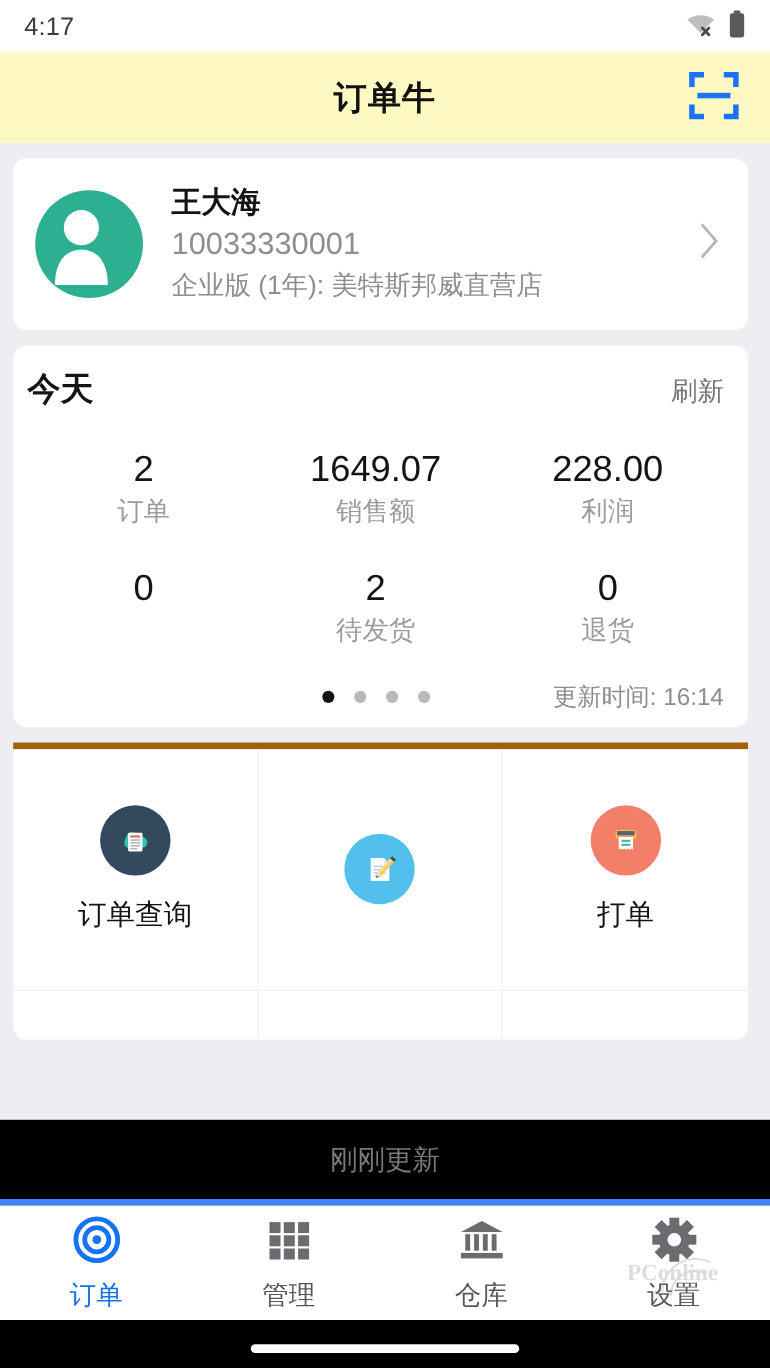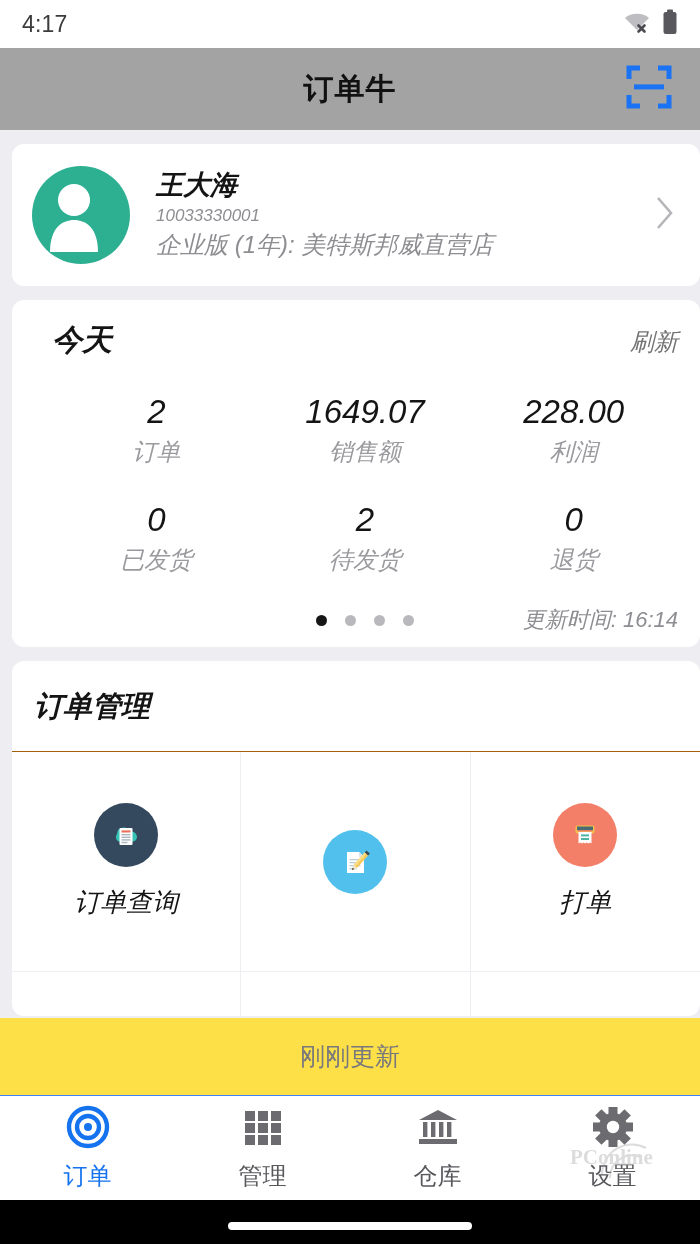"订单牛" .header { background: #a3a3a3 -> #fef9c3 }
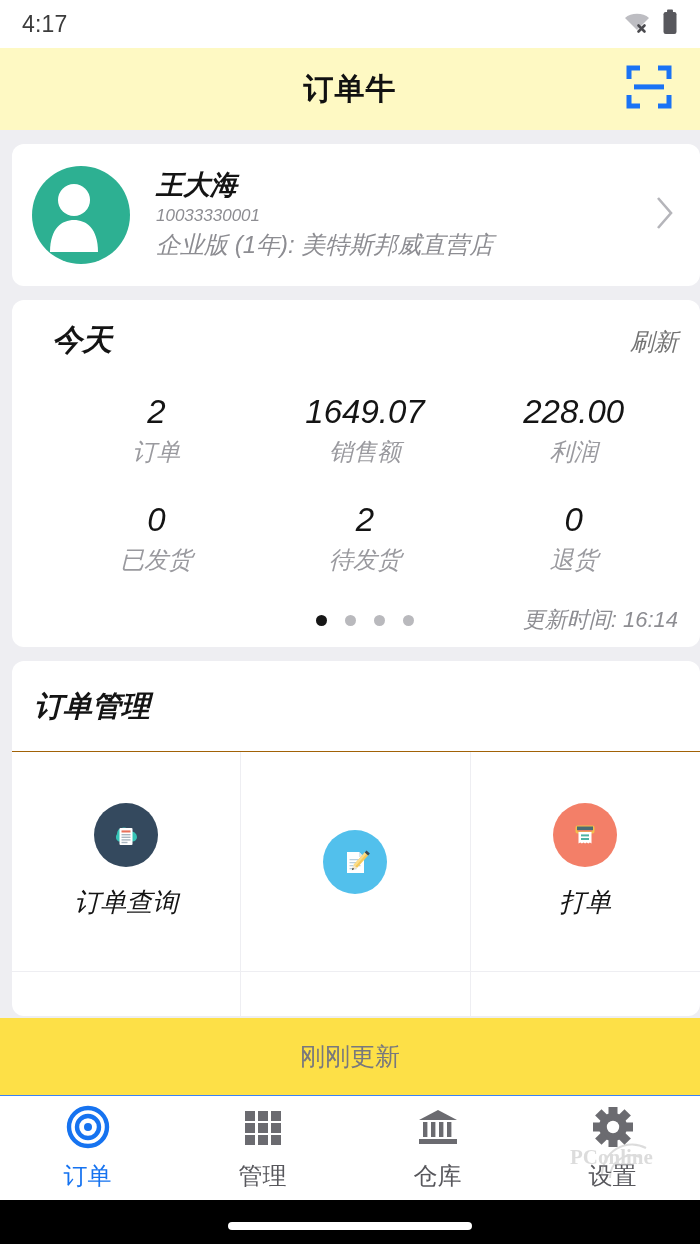"王大海" .card { font-style: italic -> none; margin: 14px 0 0 12px -> 14px 20px 0 12px }
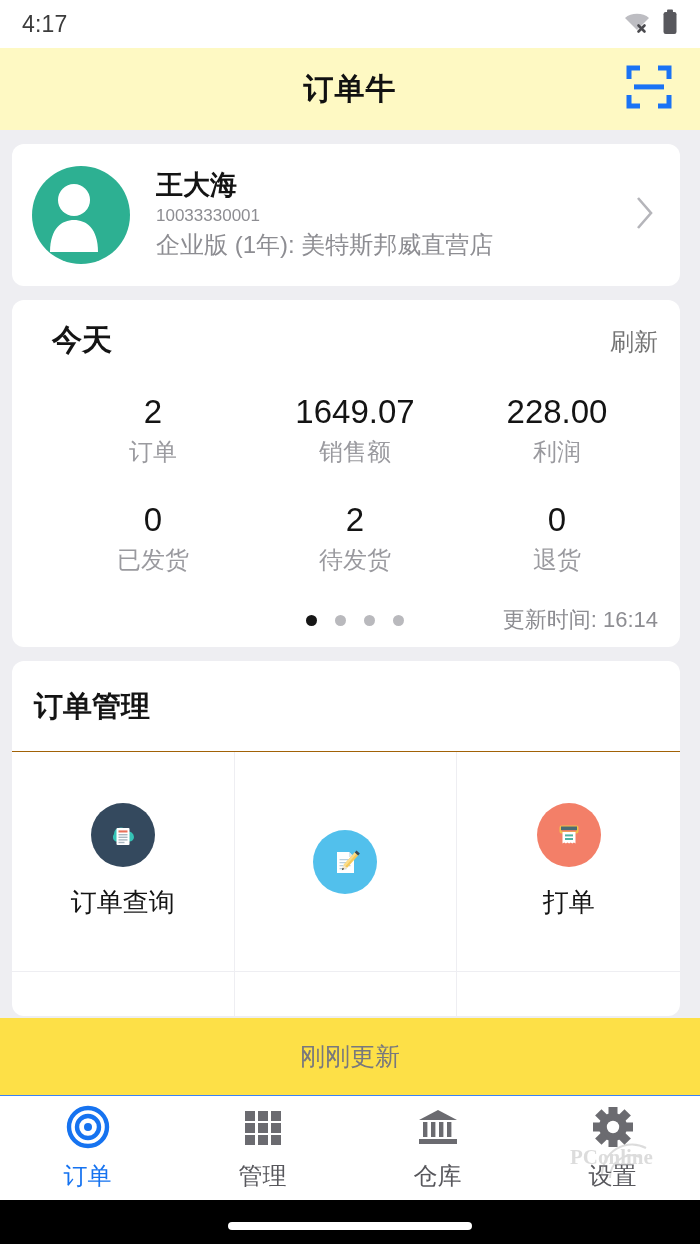"10033330001" .profile-id { font-size: 17px -> 28px }
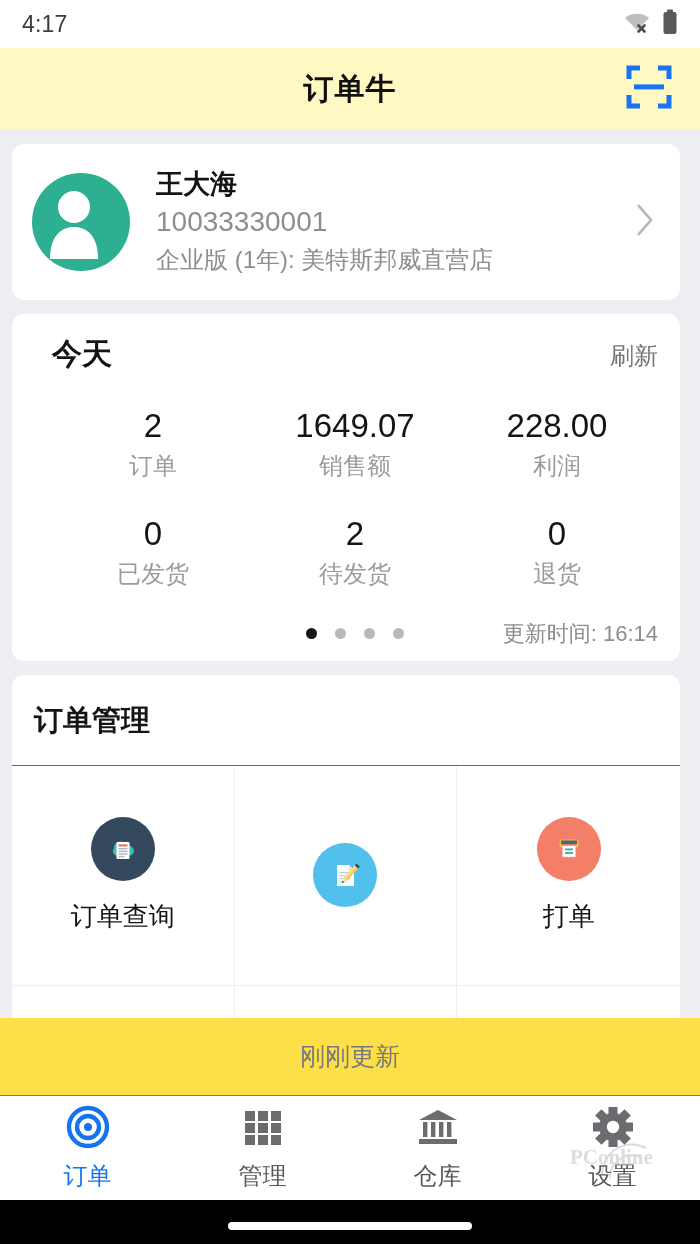"今天" .stats { padding: 20px 22px 14px 40px -> 20px 22px 14px 13px }
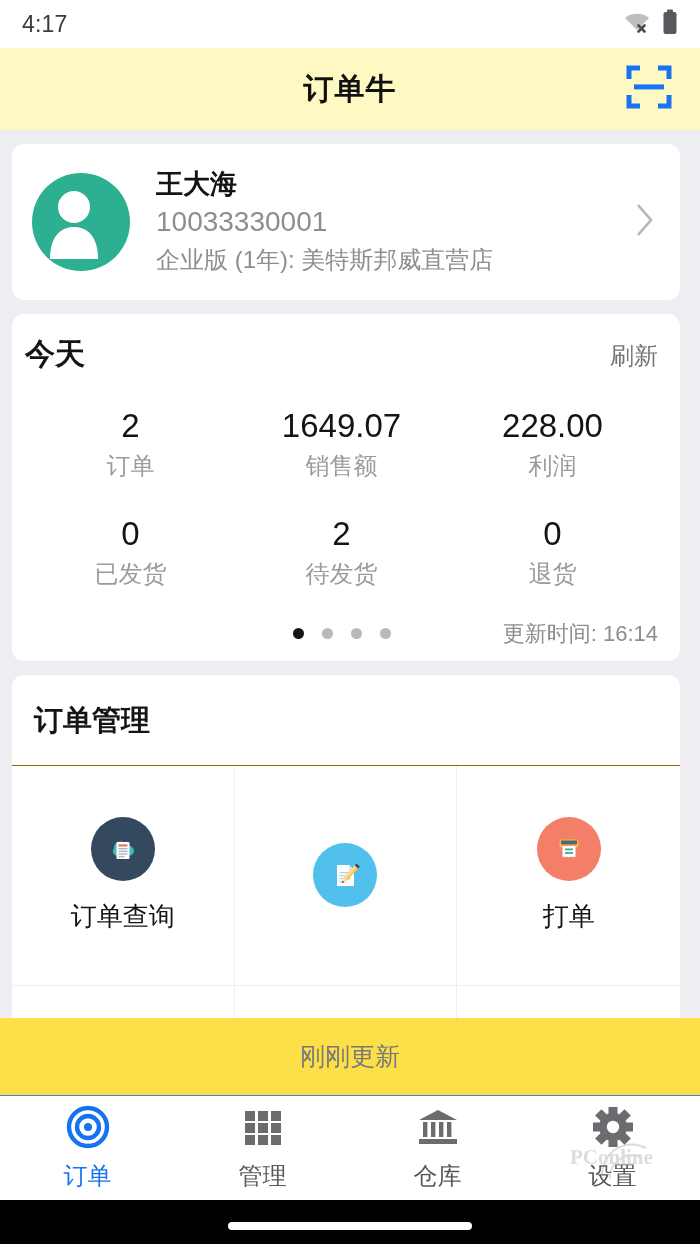"已发货" div.stat-lab { html: <div>已发货</div> -> none }
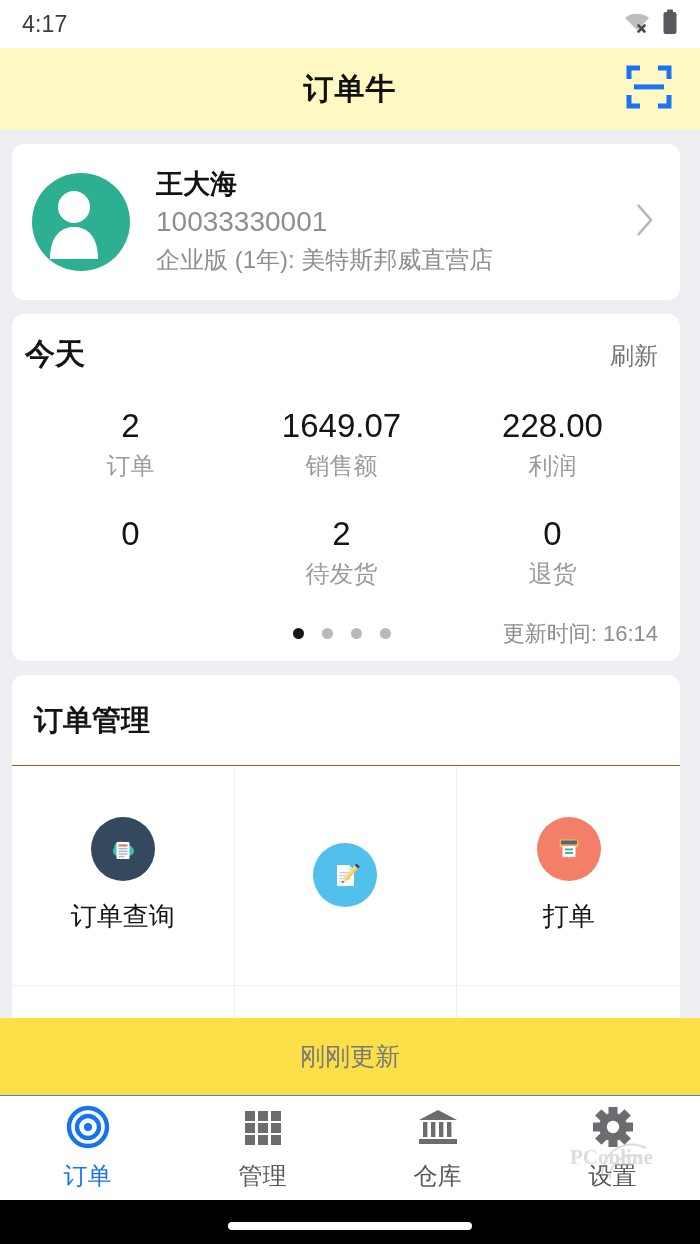"订单管理" div.om-title { html: <div>订单管理</div> -> none }
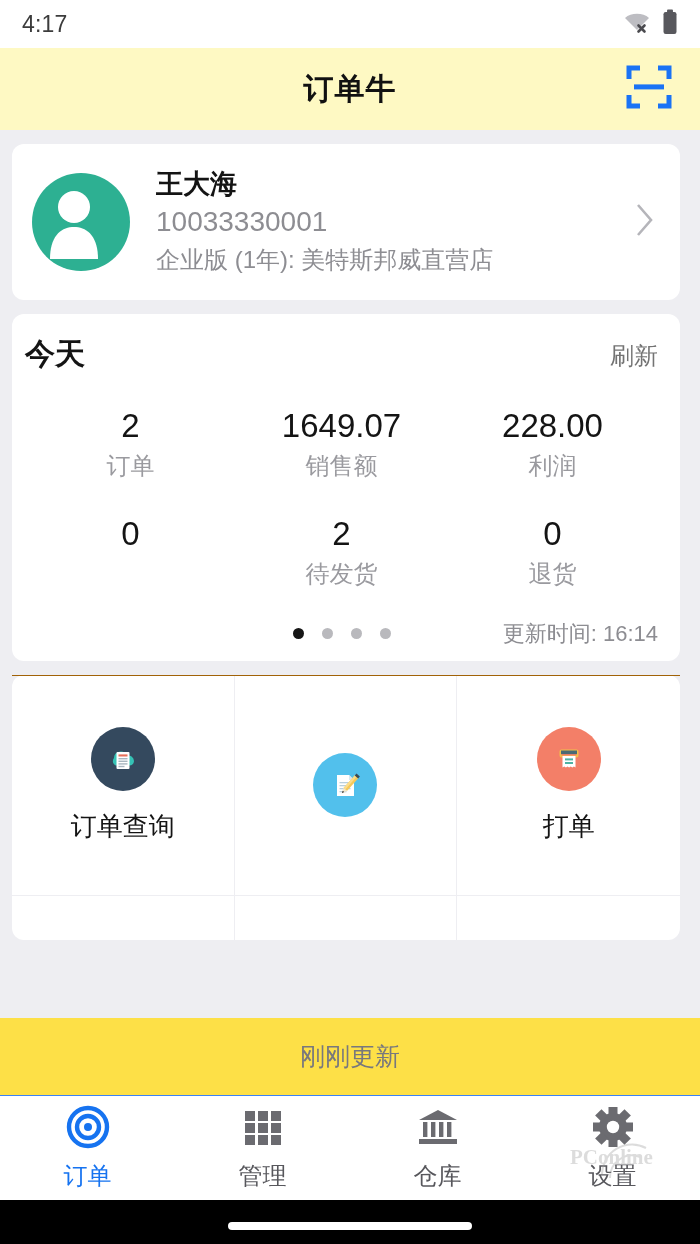"订单查询" .om-grid { border-top: 1px solid #a16207 -> 6px solid #a16207 }
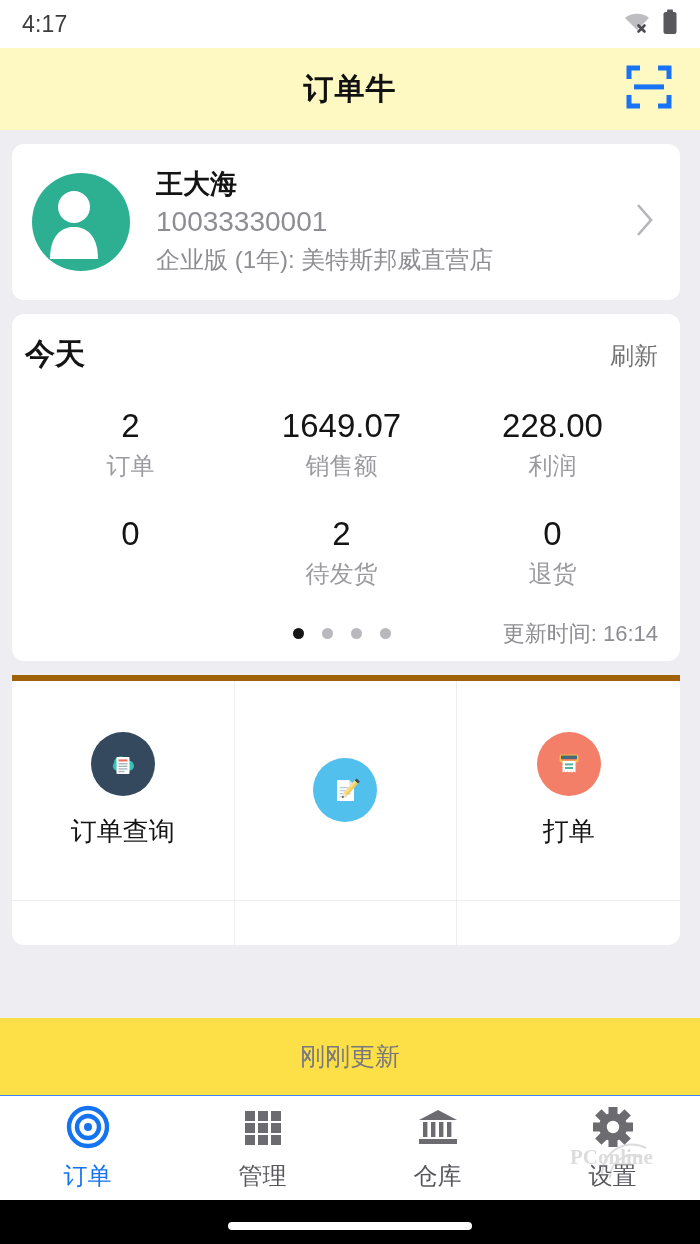"刚刚更新" .pull-note { background: #fde047 -> #000000; border-bottom: 1px solid #3b82f6 -> 6px solid #3b82f6 }
